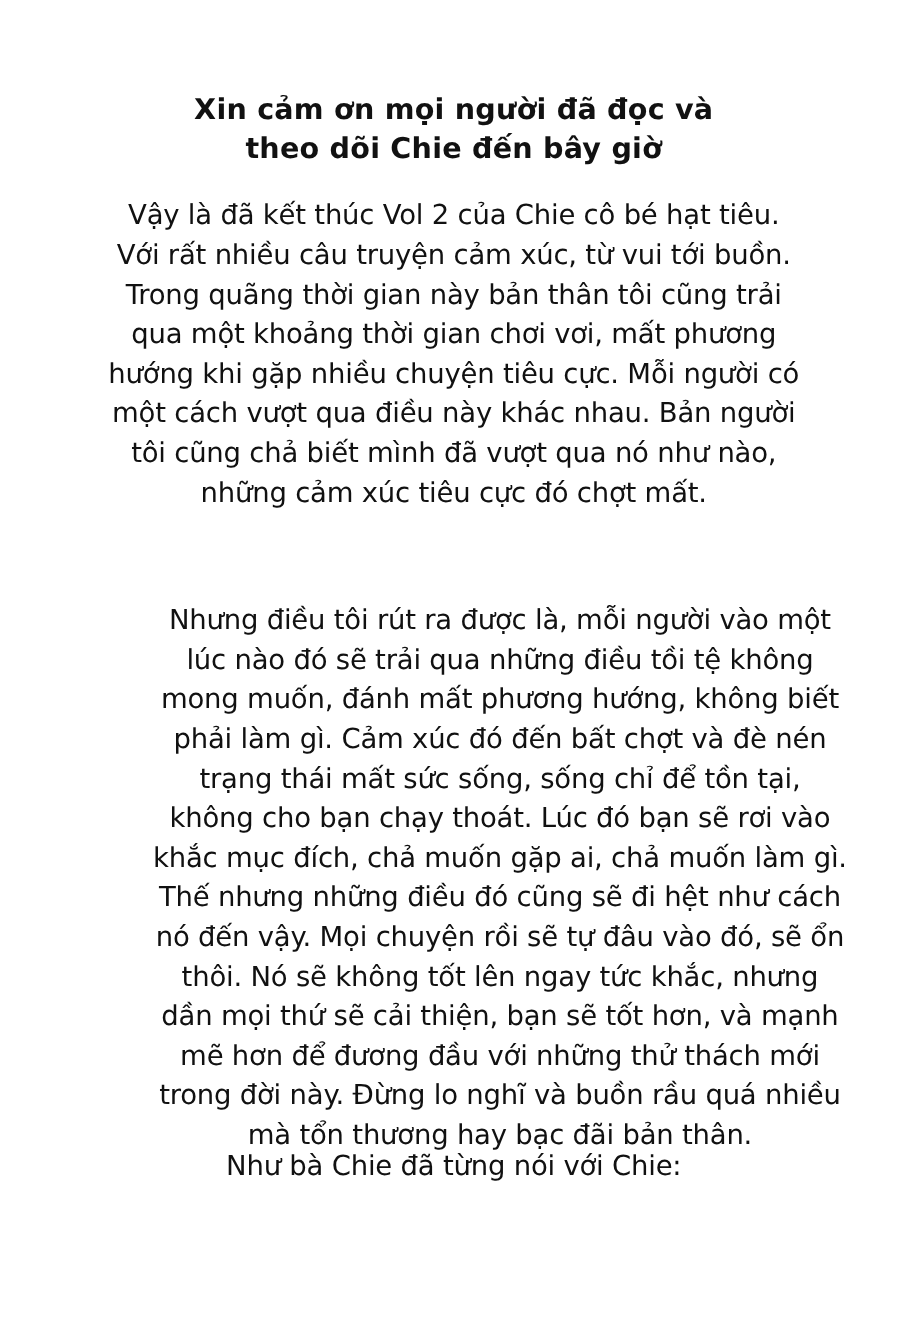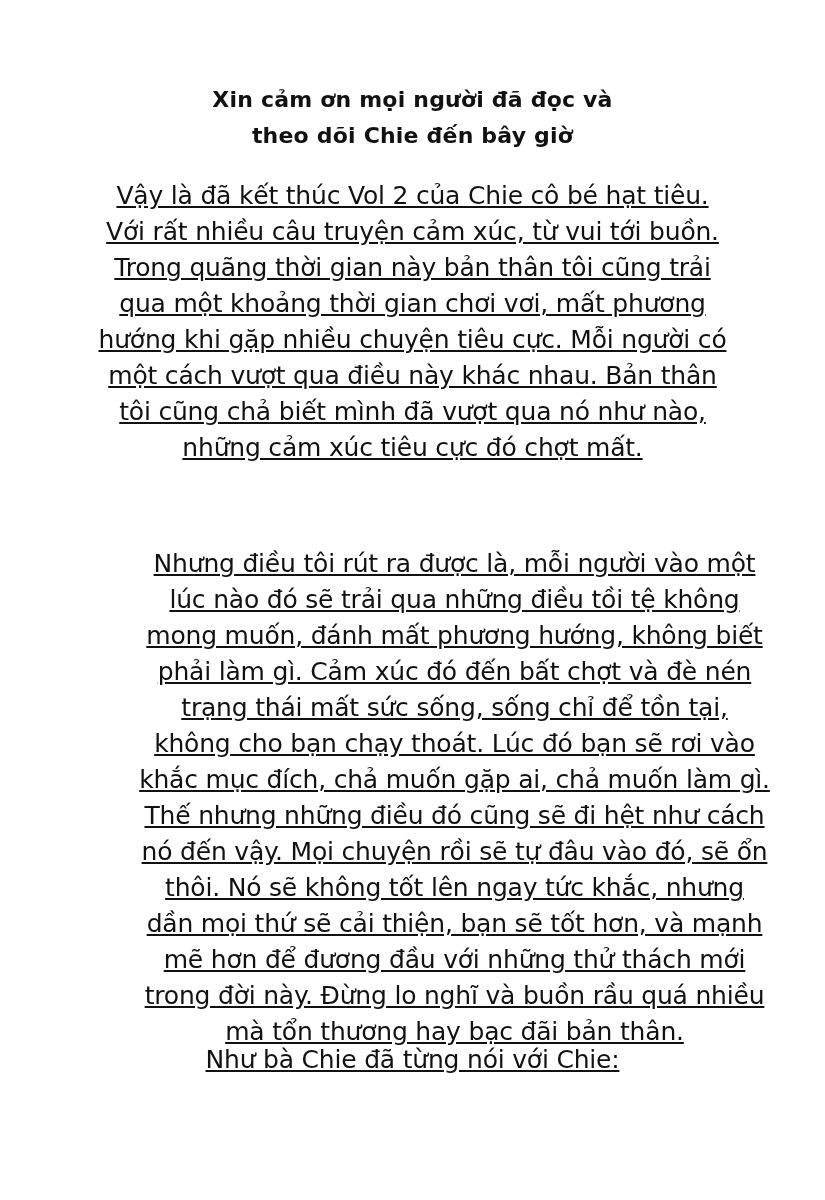"Xin cảm ơn mọi người" .title { font-size: 22px -> 26px }
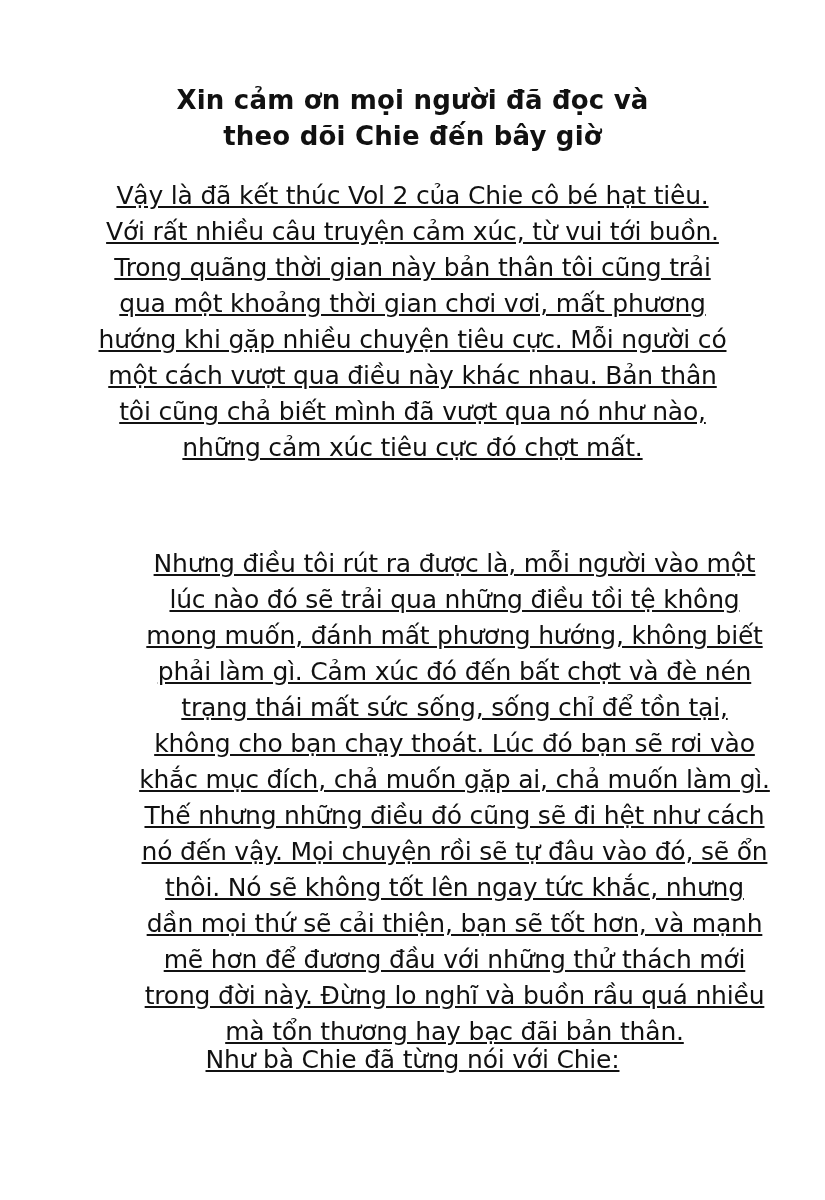"Vậy là đã kết thúc" .para .line { text-decoration: underline -> none }
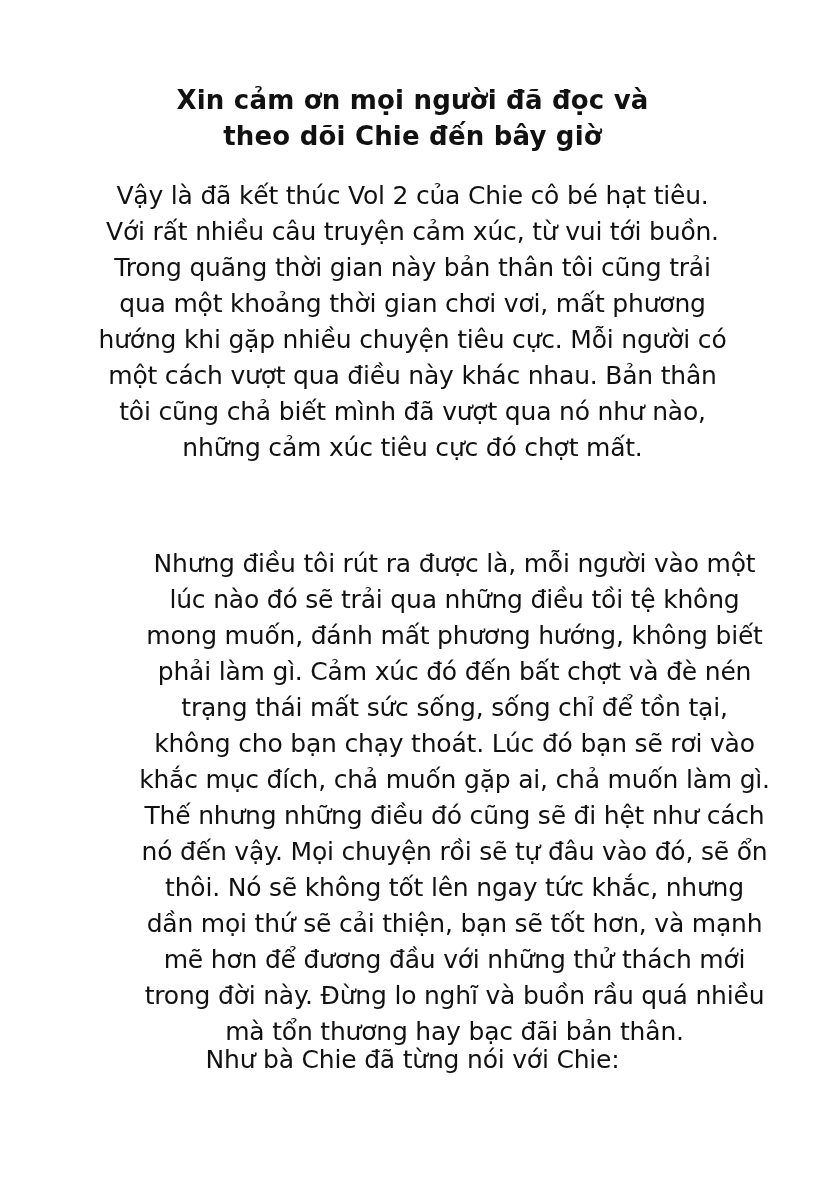"một cách vượt qua điều" span.line { text: thân -> người }
